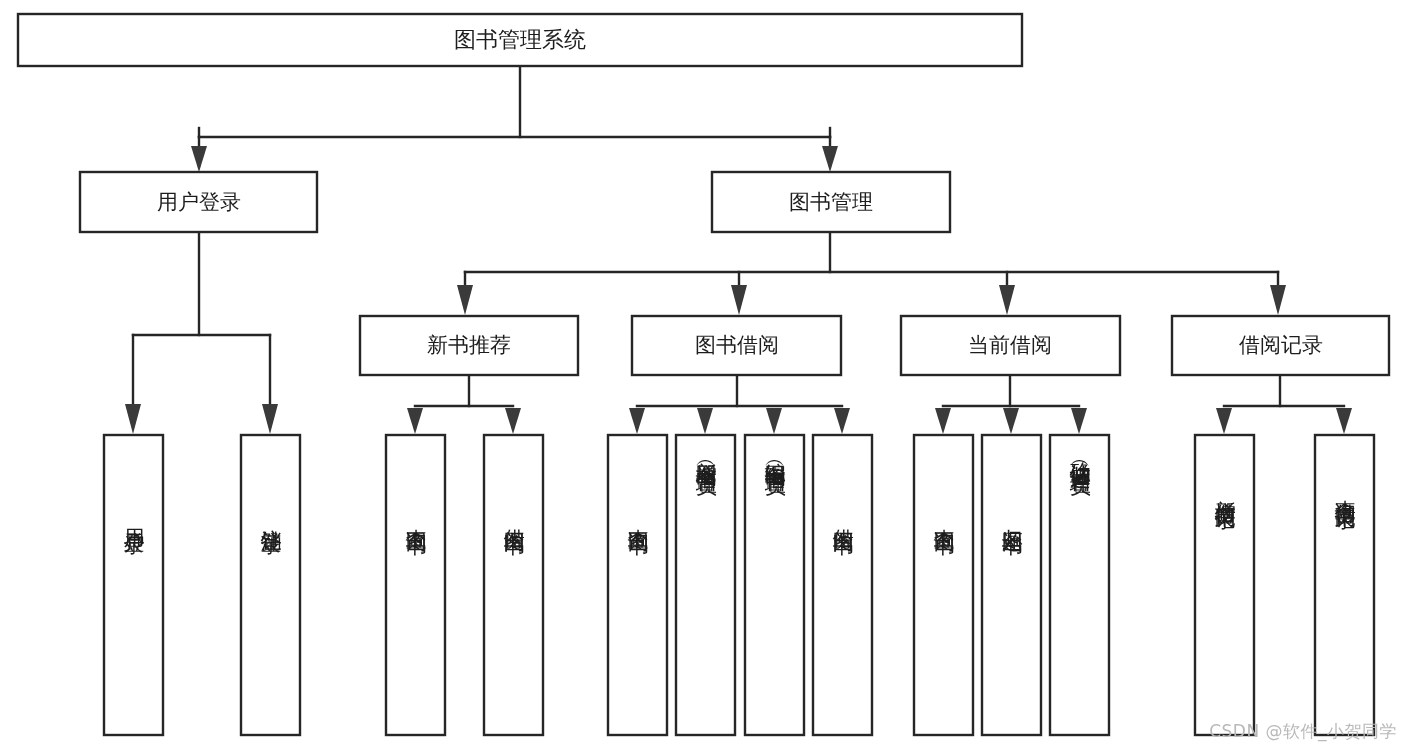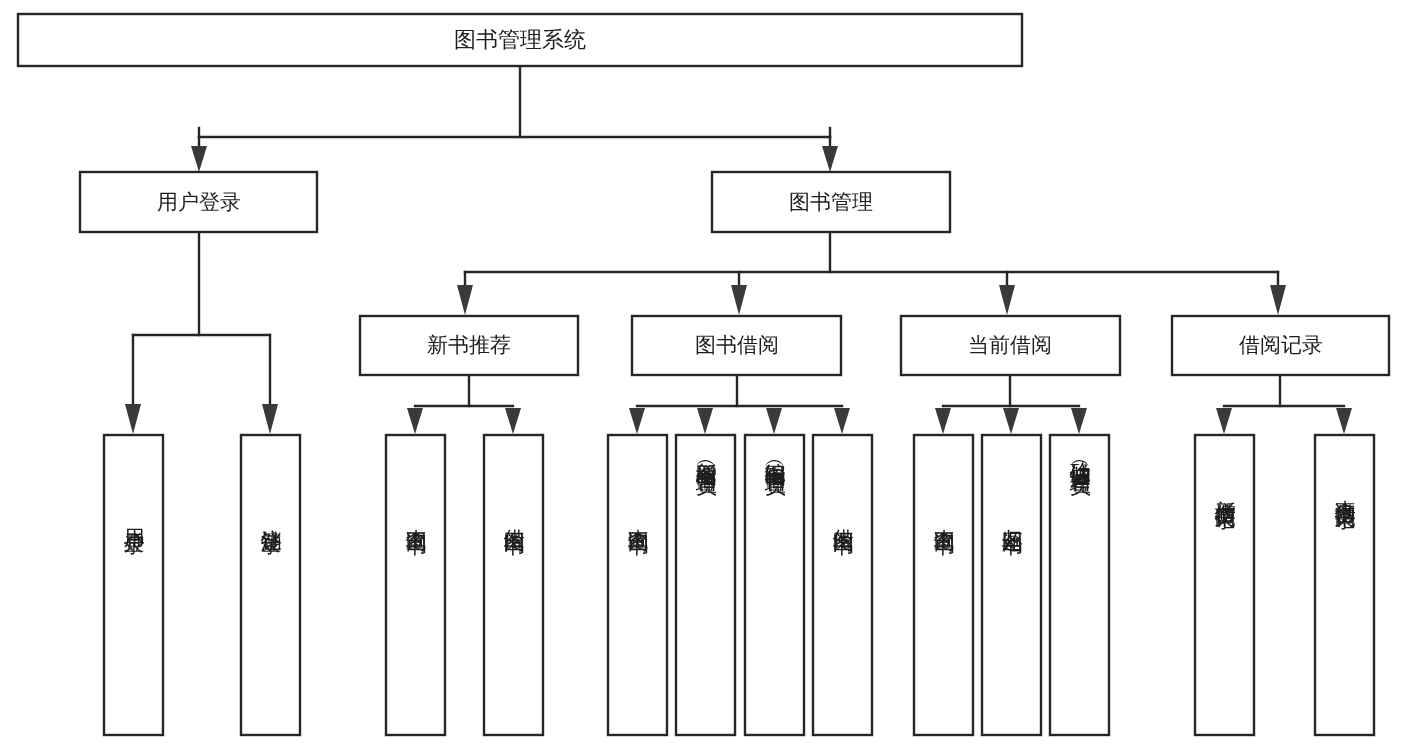"CSDN @软件_小贺同学" div { html: none -> <div>CSDN @软件_小贺同学</div> }
